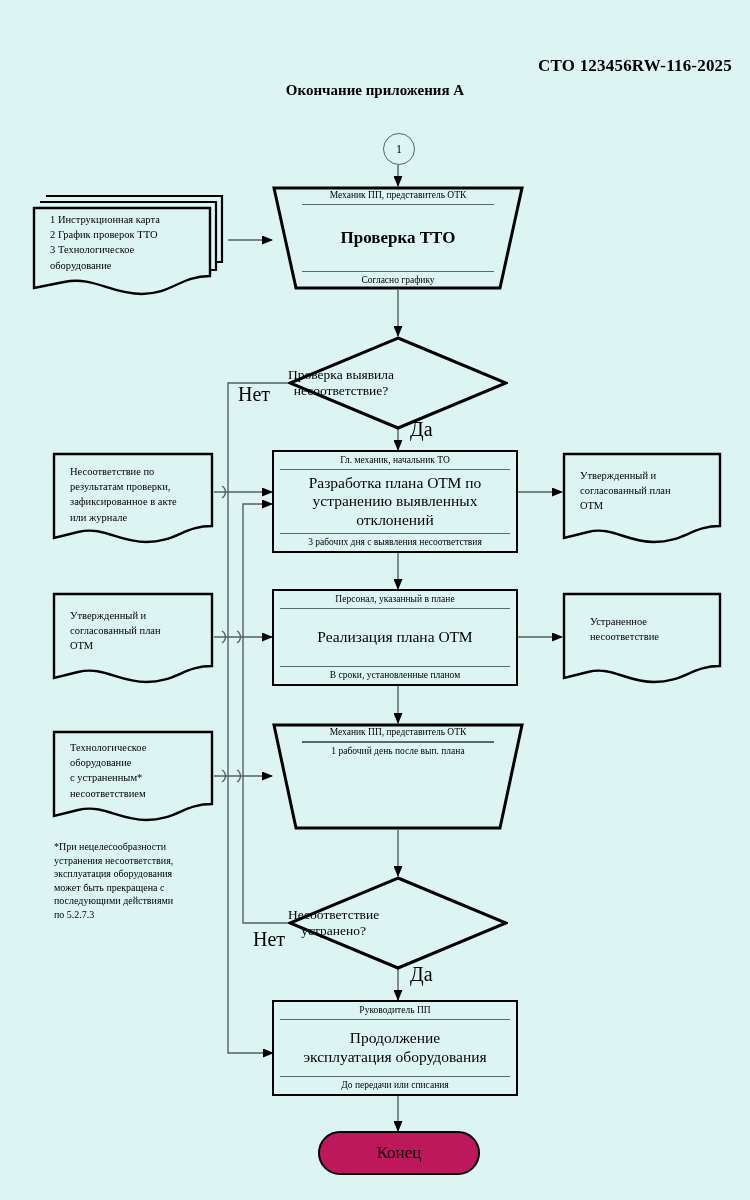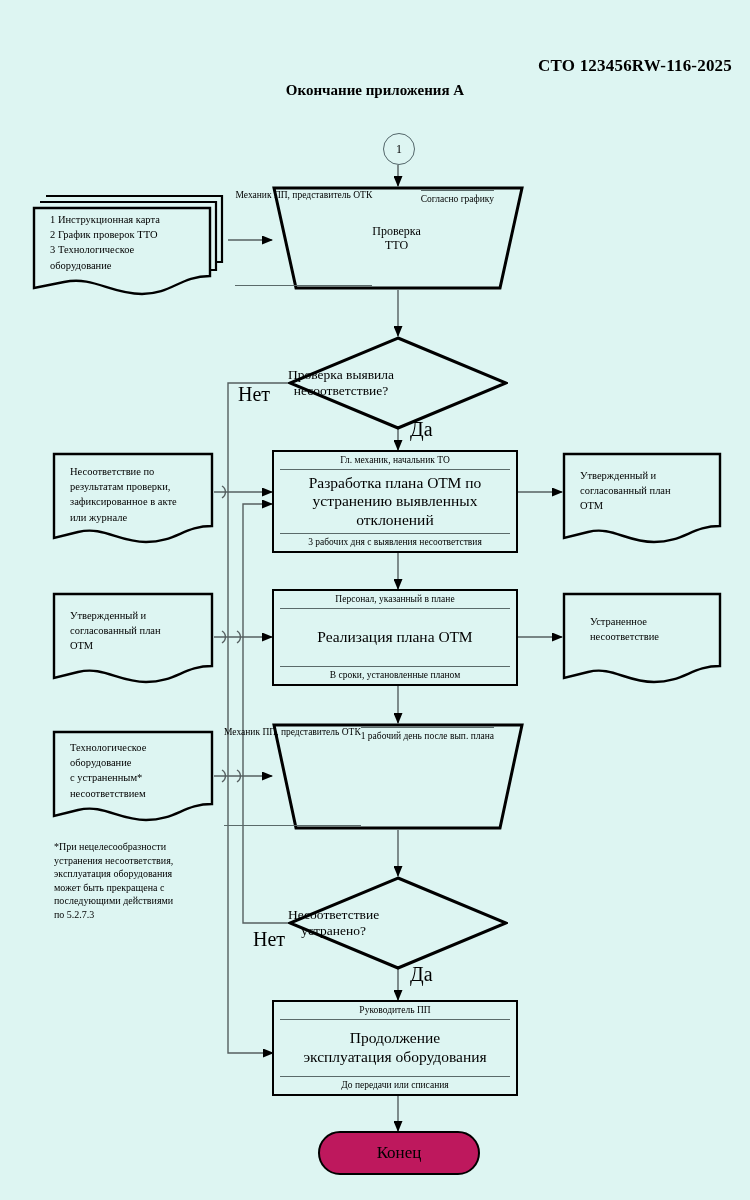"Механик ПП, представитель ОТК" .trap .inner { flex-direction: row -> column; justify-content: flex-end -> flex-start }
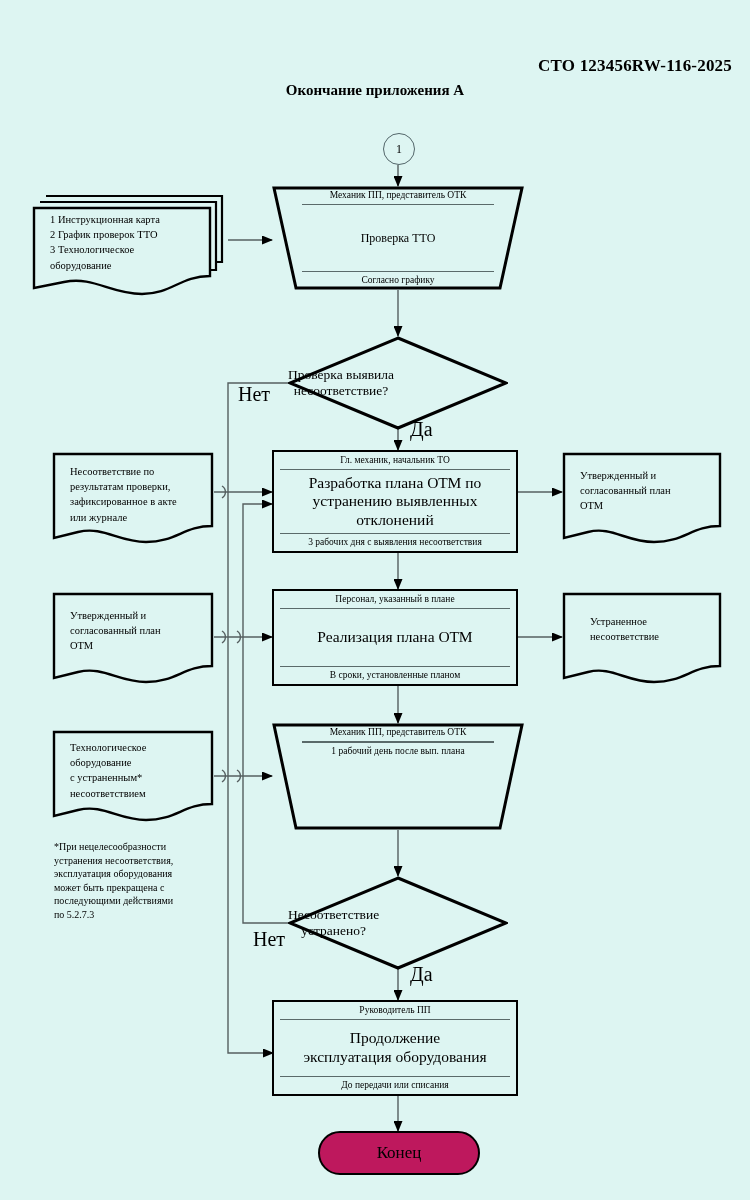"Проверка ТТО" .trap .body { font-size: 12px -> 17px; font-weight: none -> bold }
